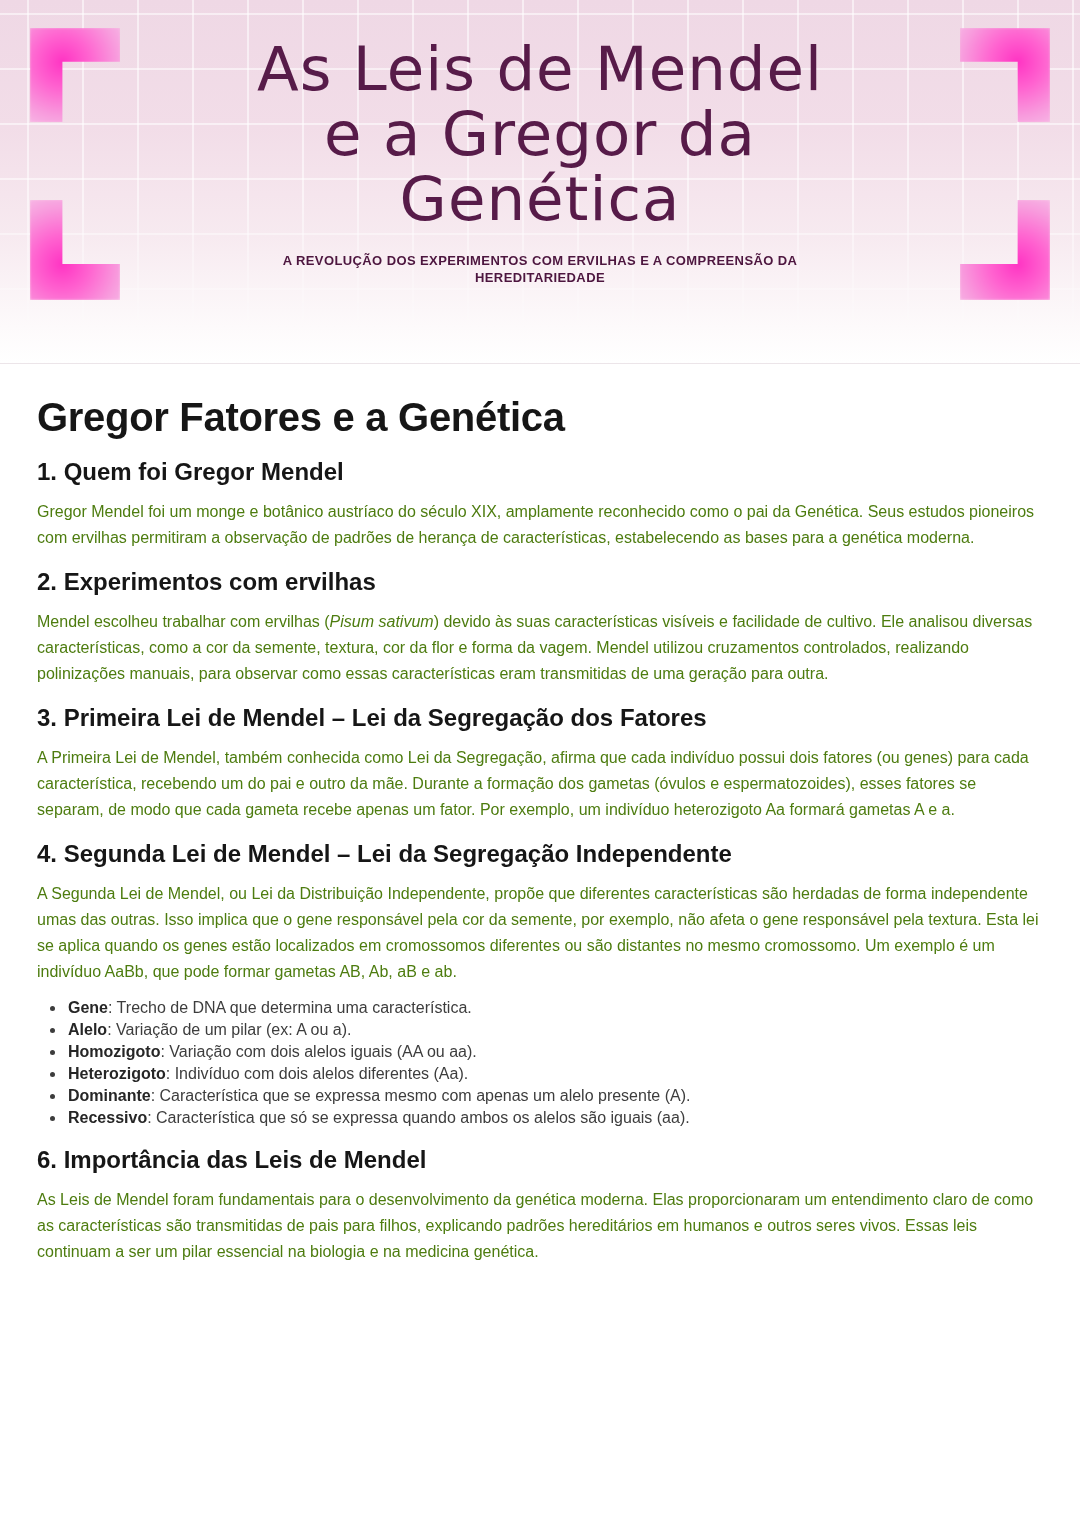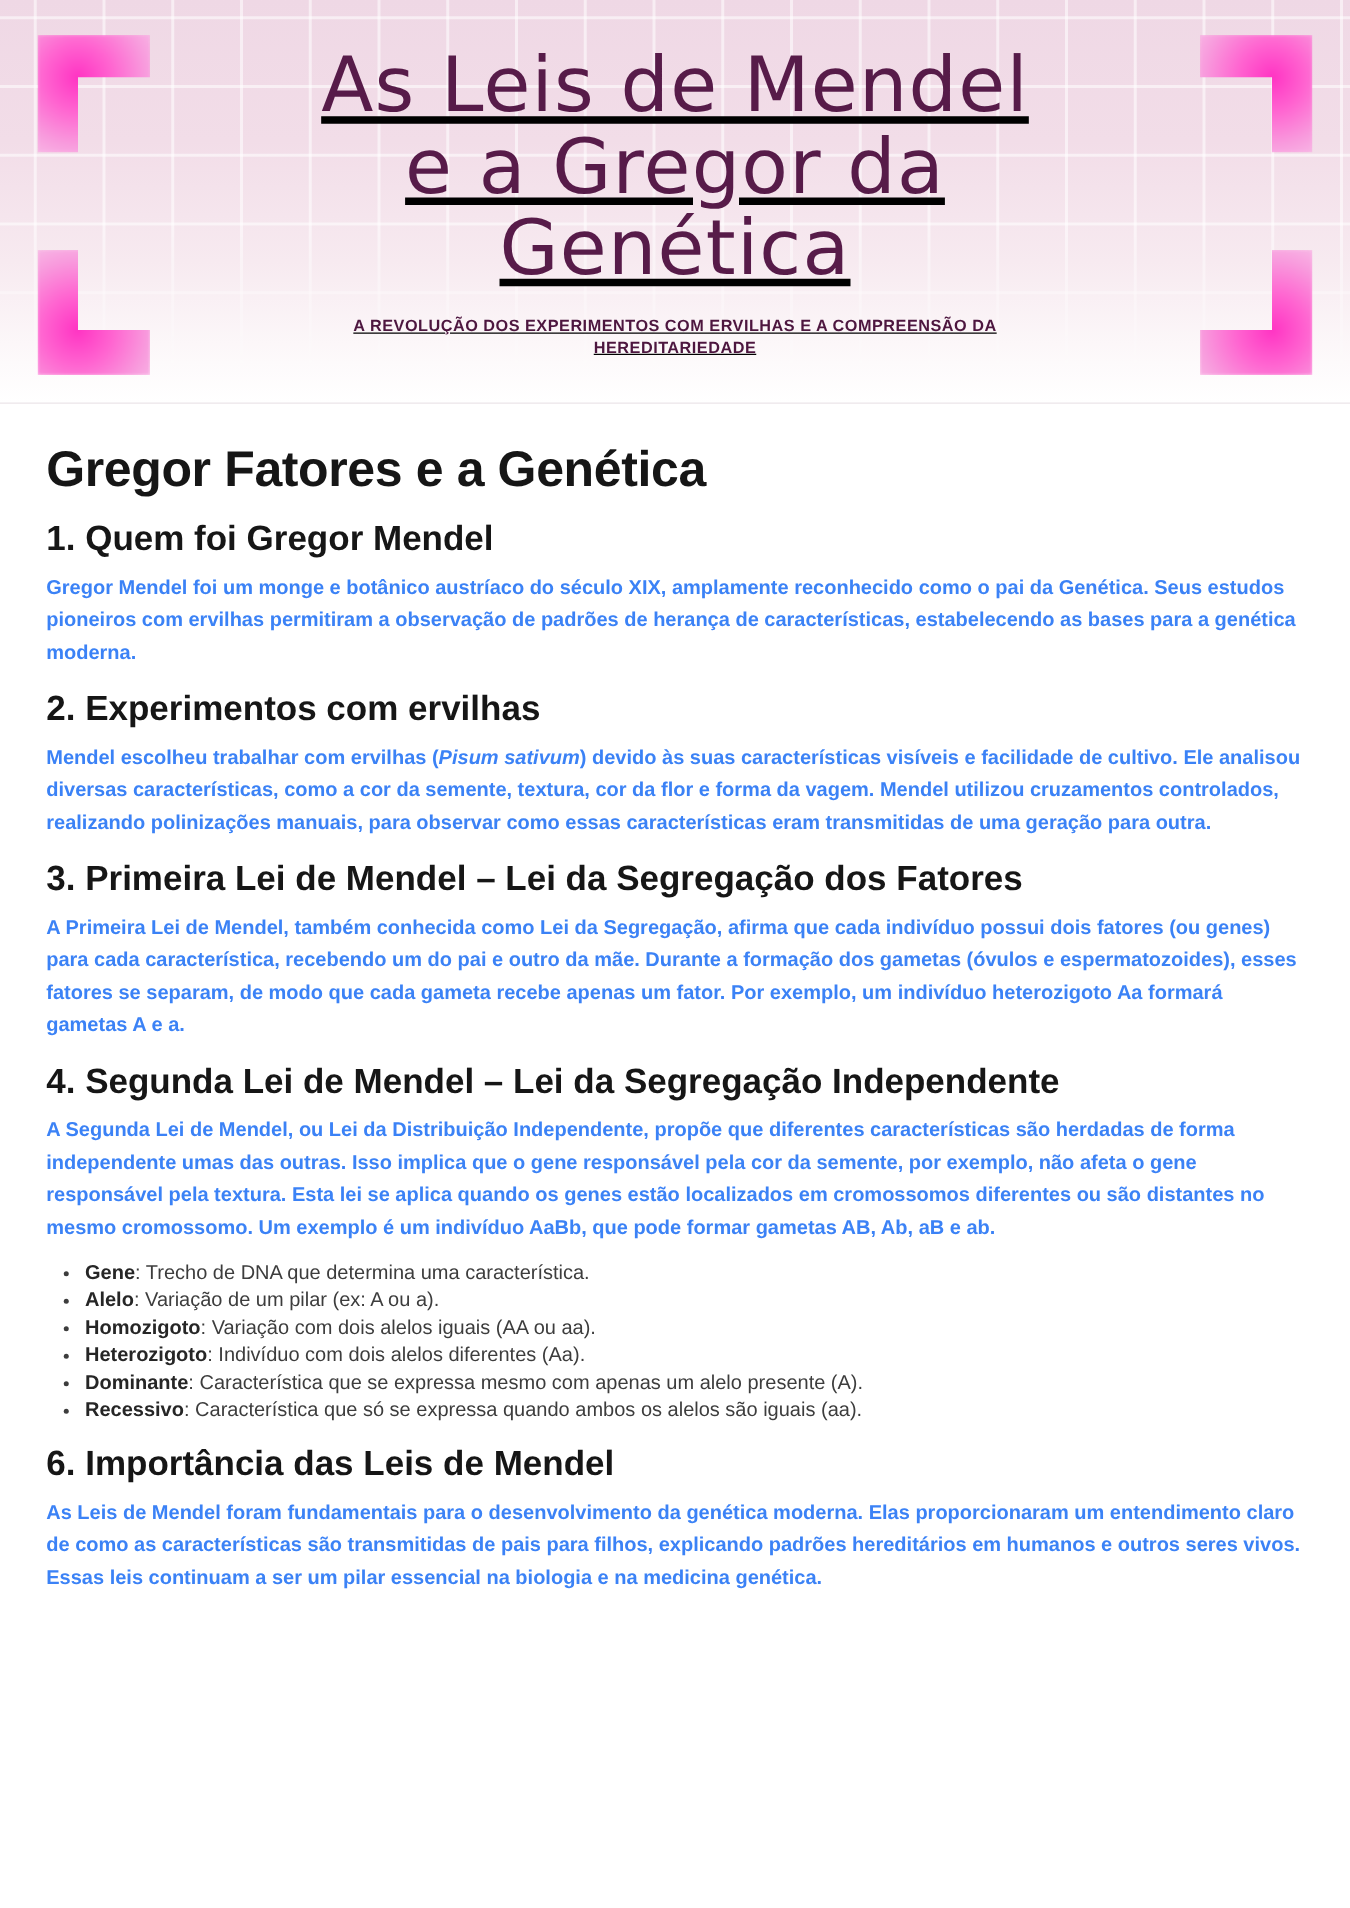"As Leis de Mendel" .hero { height: 323px -> 364px; text-decoration: underline -> none }
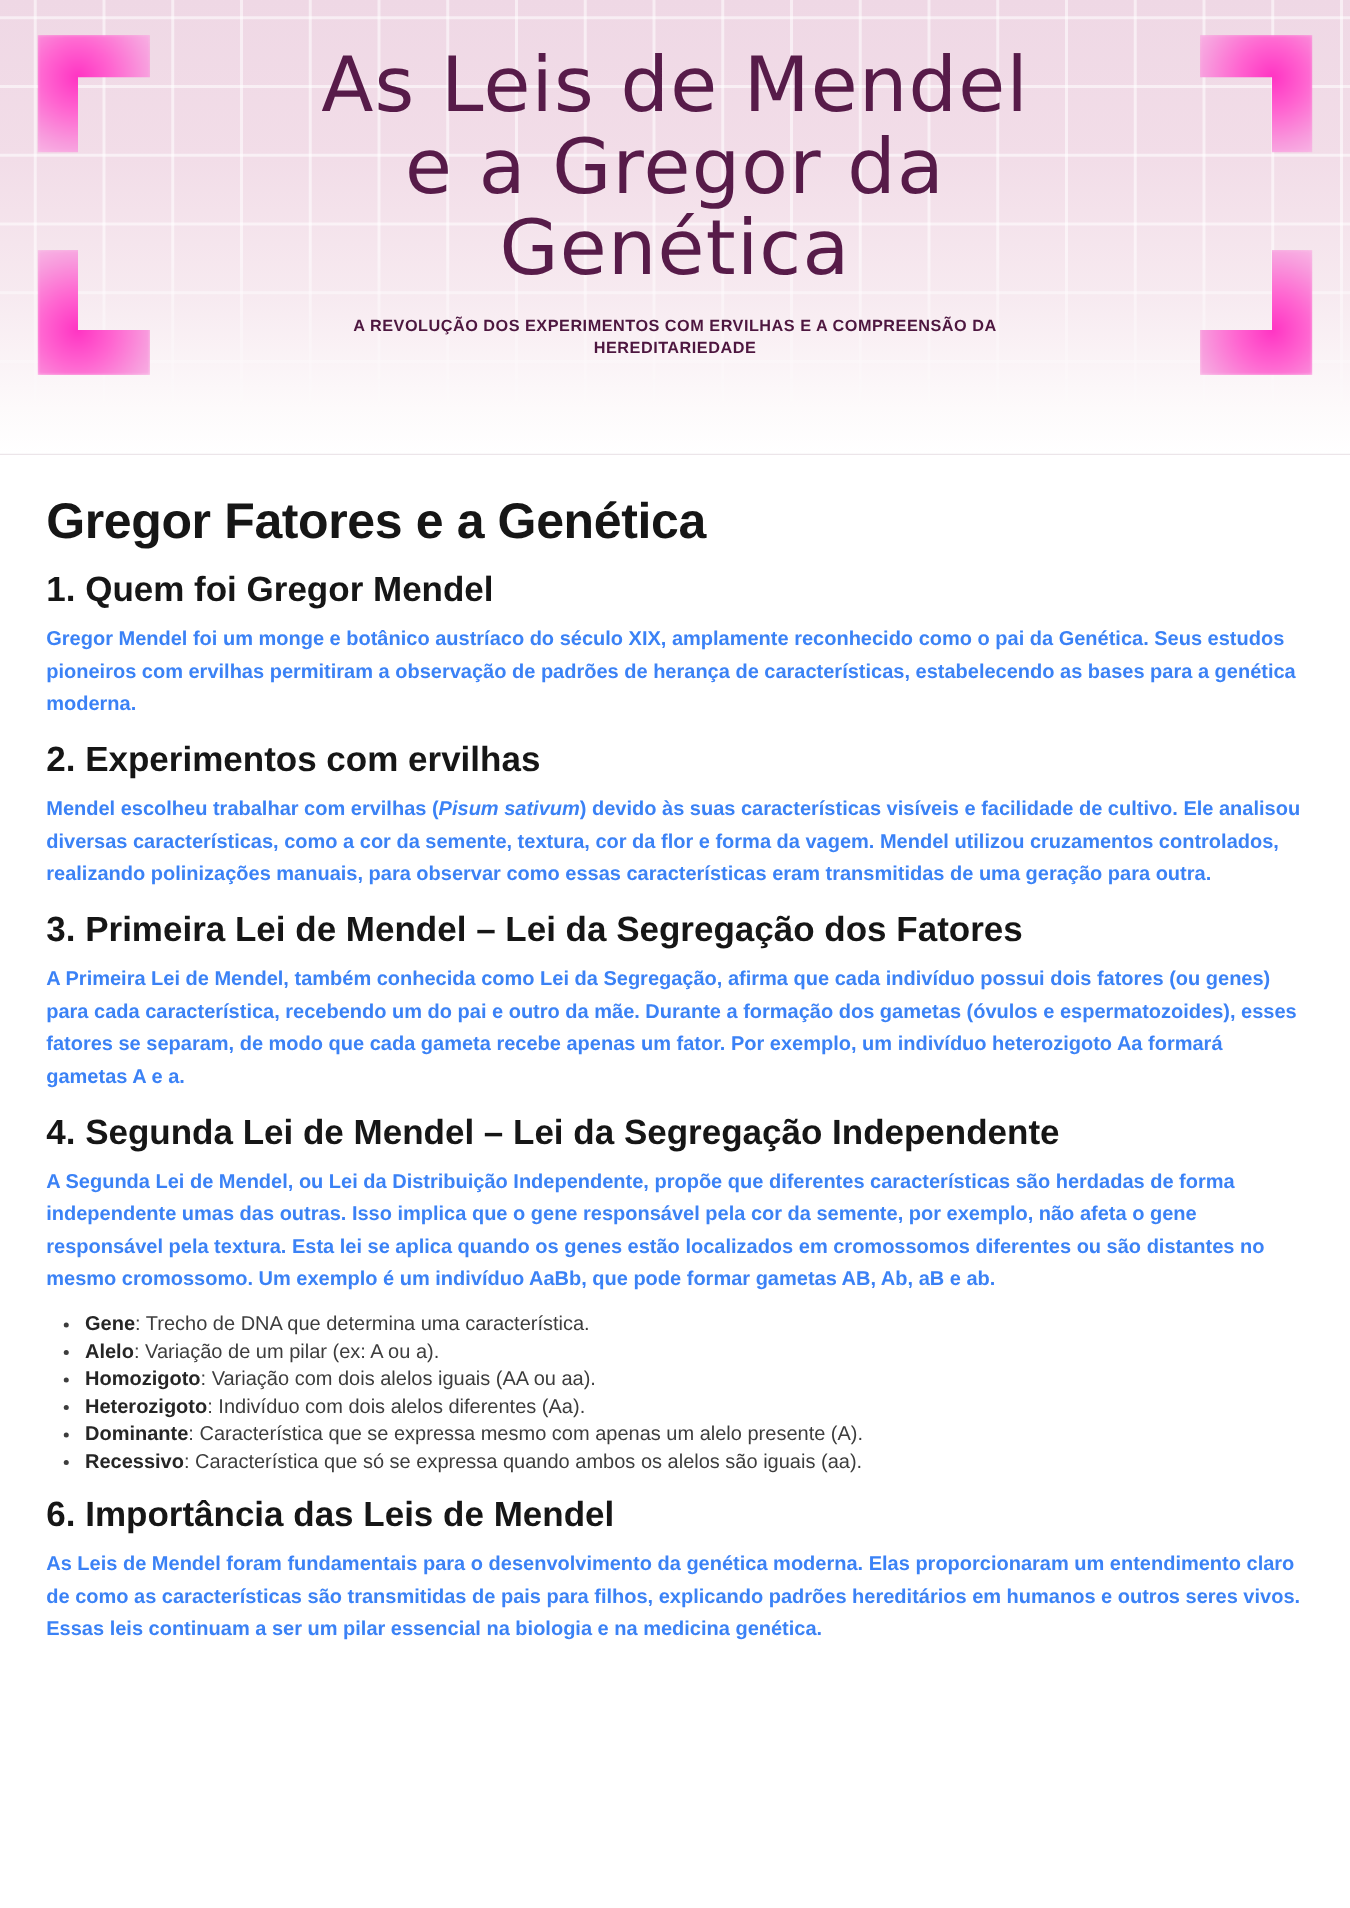"1. Quem foi Gregor Mendel" .content h2 { font-size: 28px -> 24px }
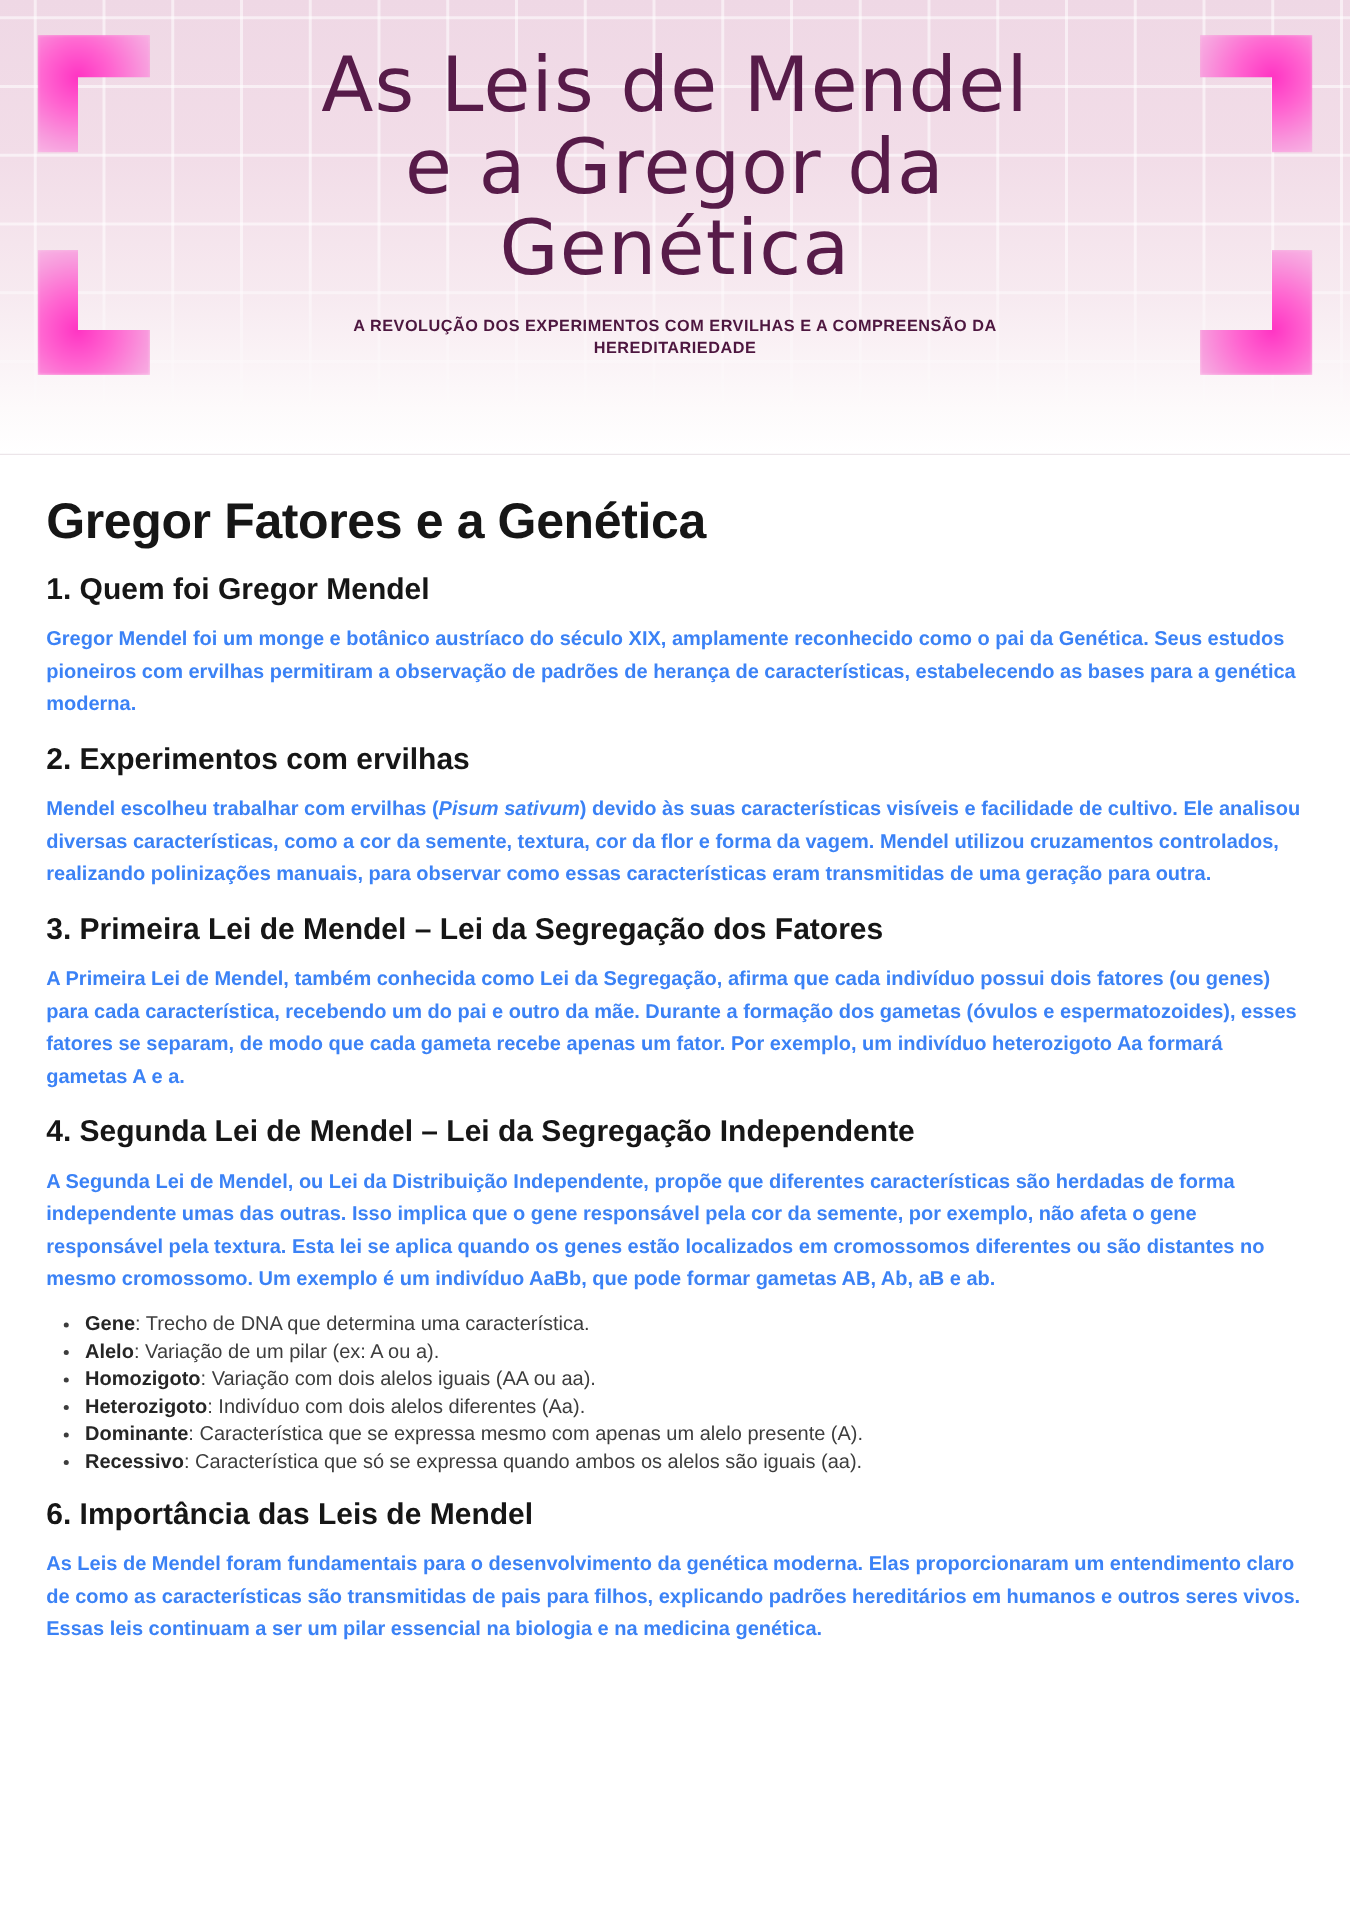"Gregor Mendel foi um monge" .content p { color: #3b82f6 -> #4d7c0f; font-weight: bold -> none }
